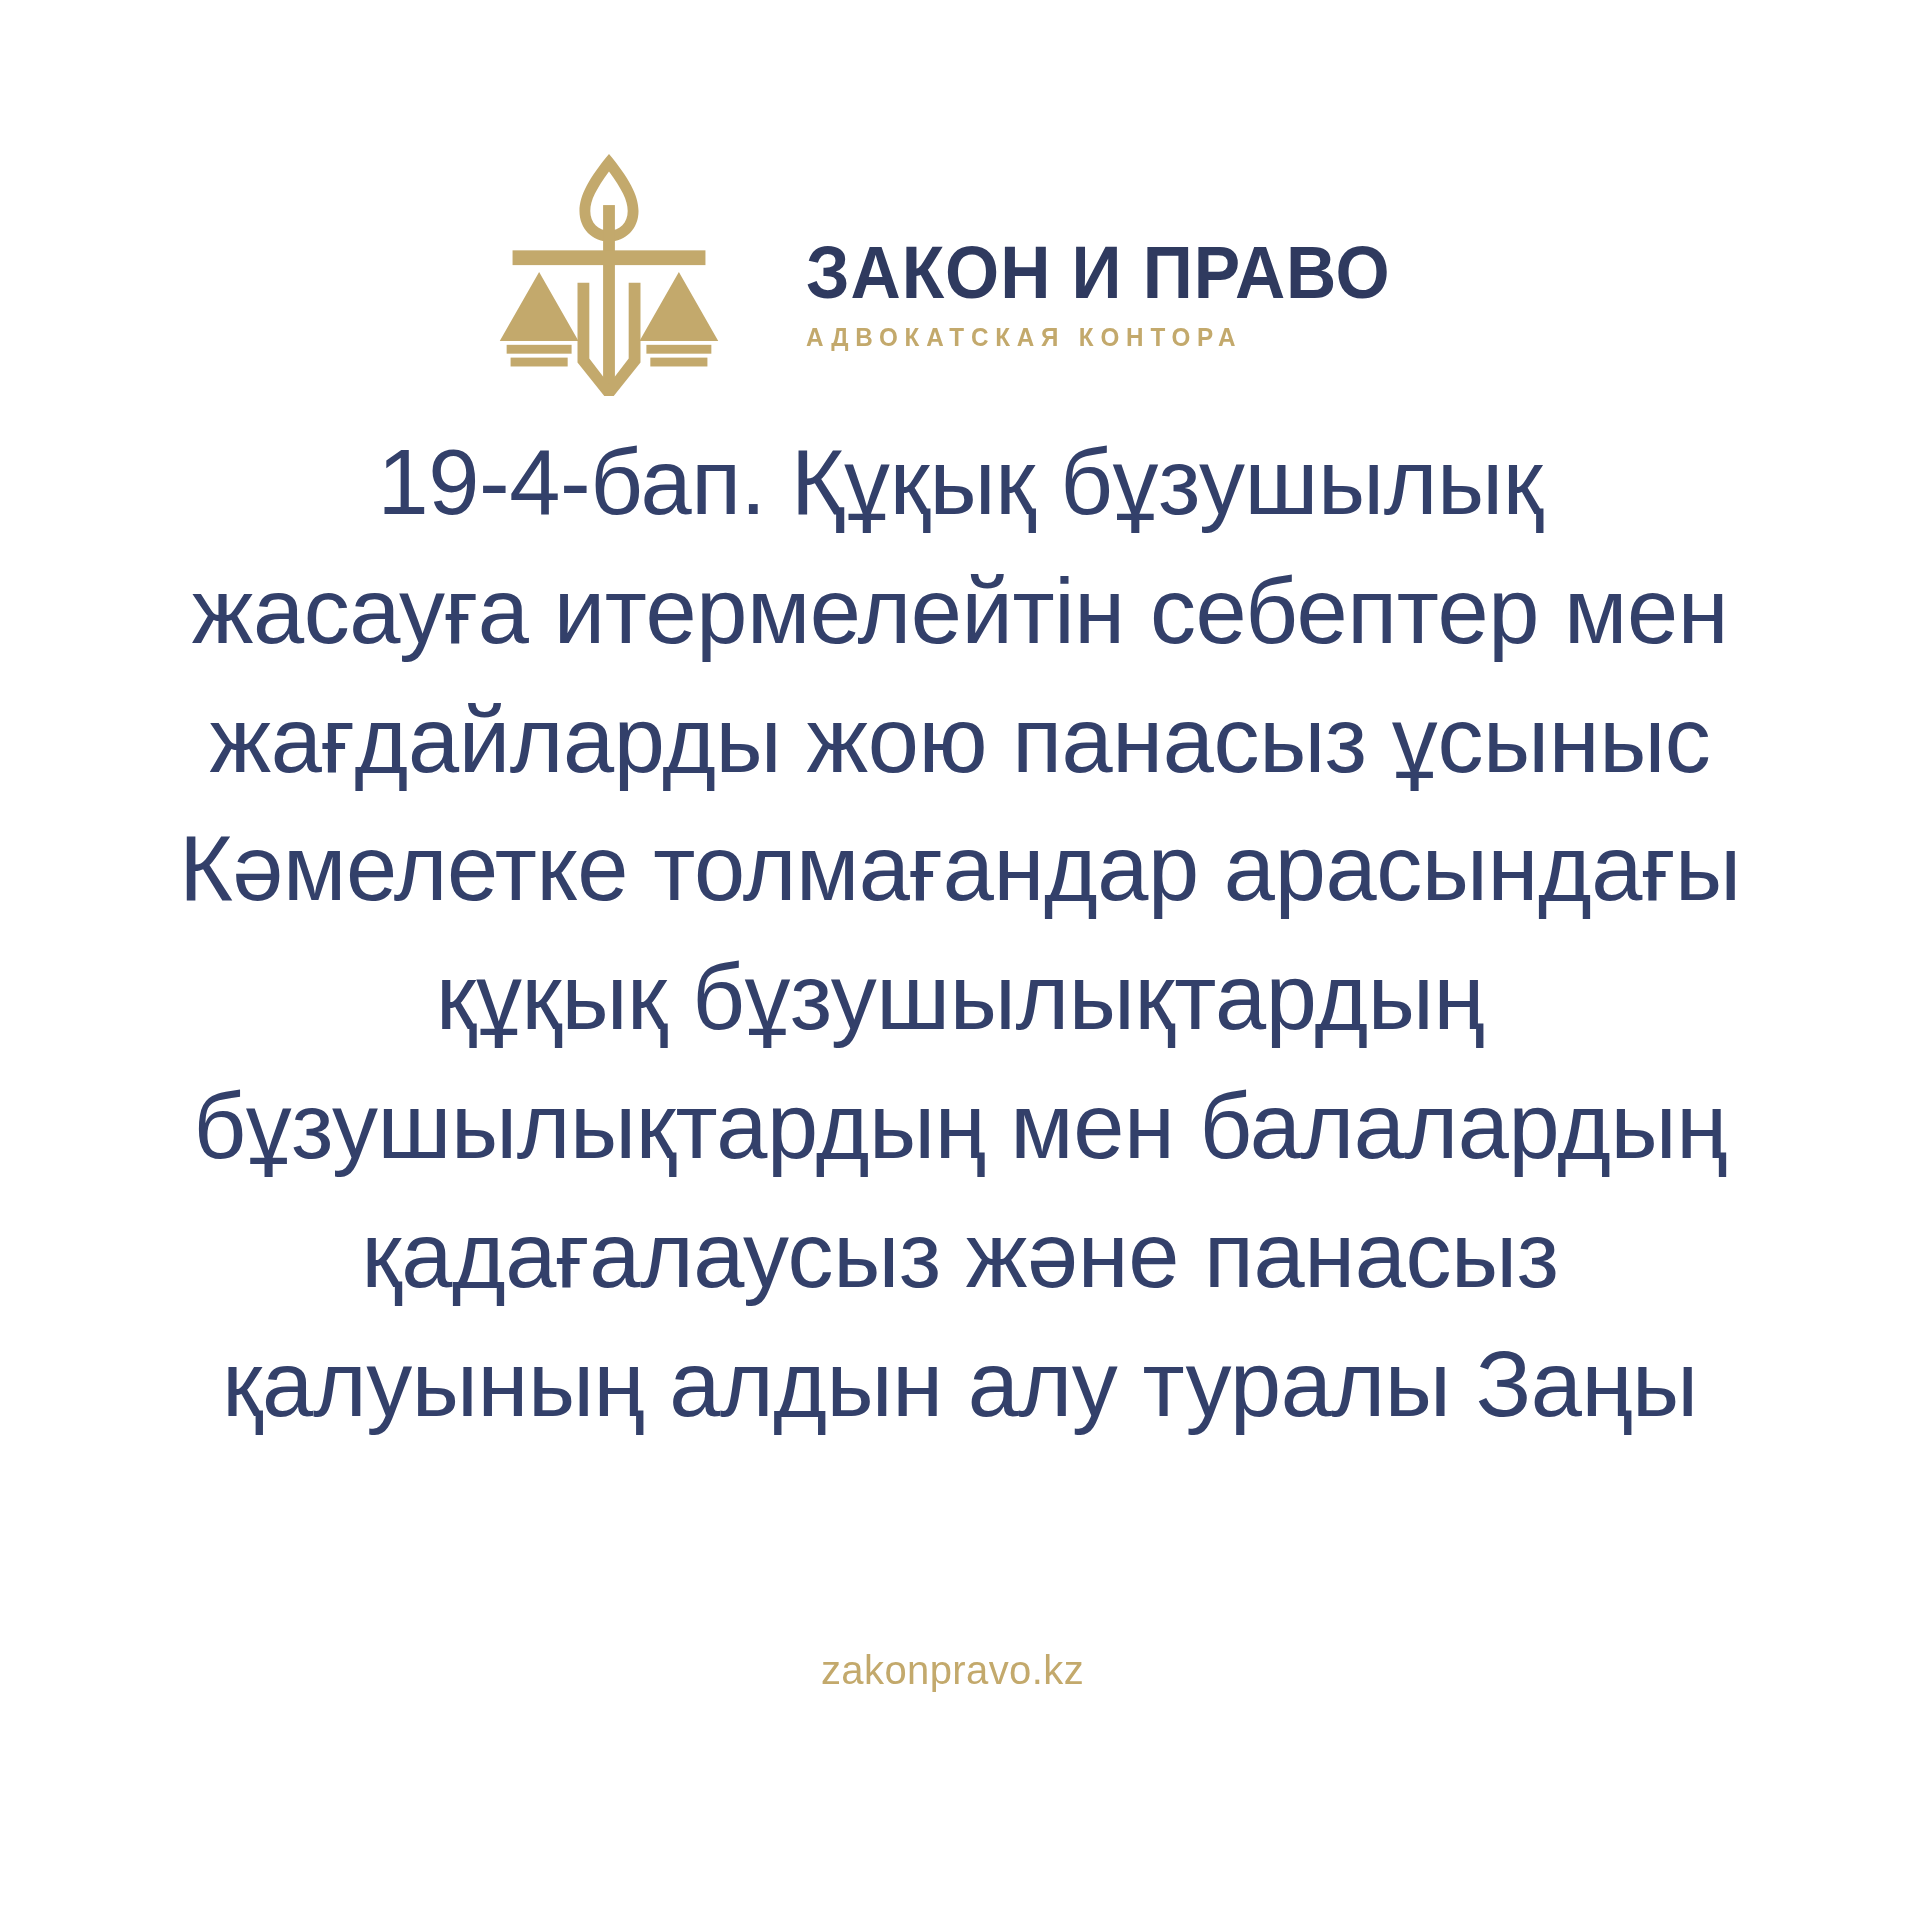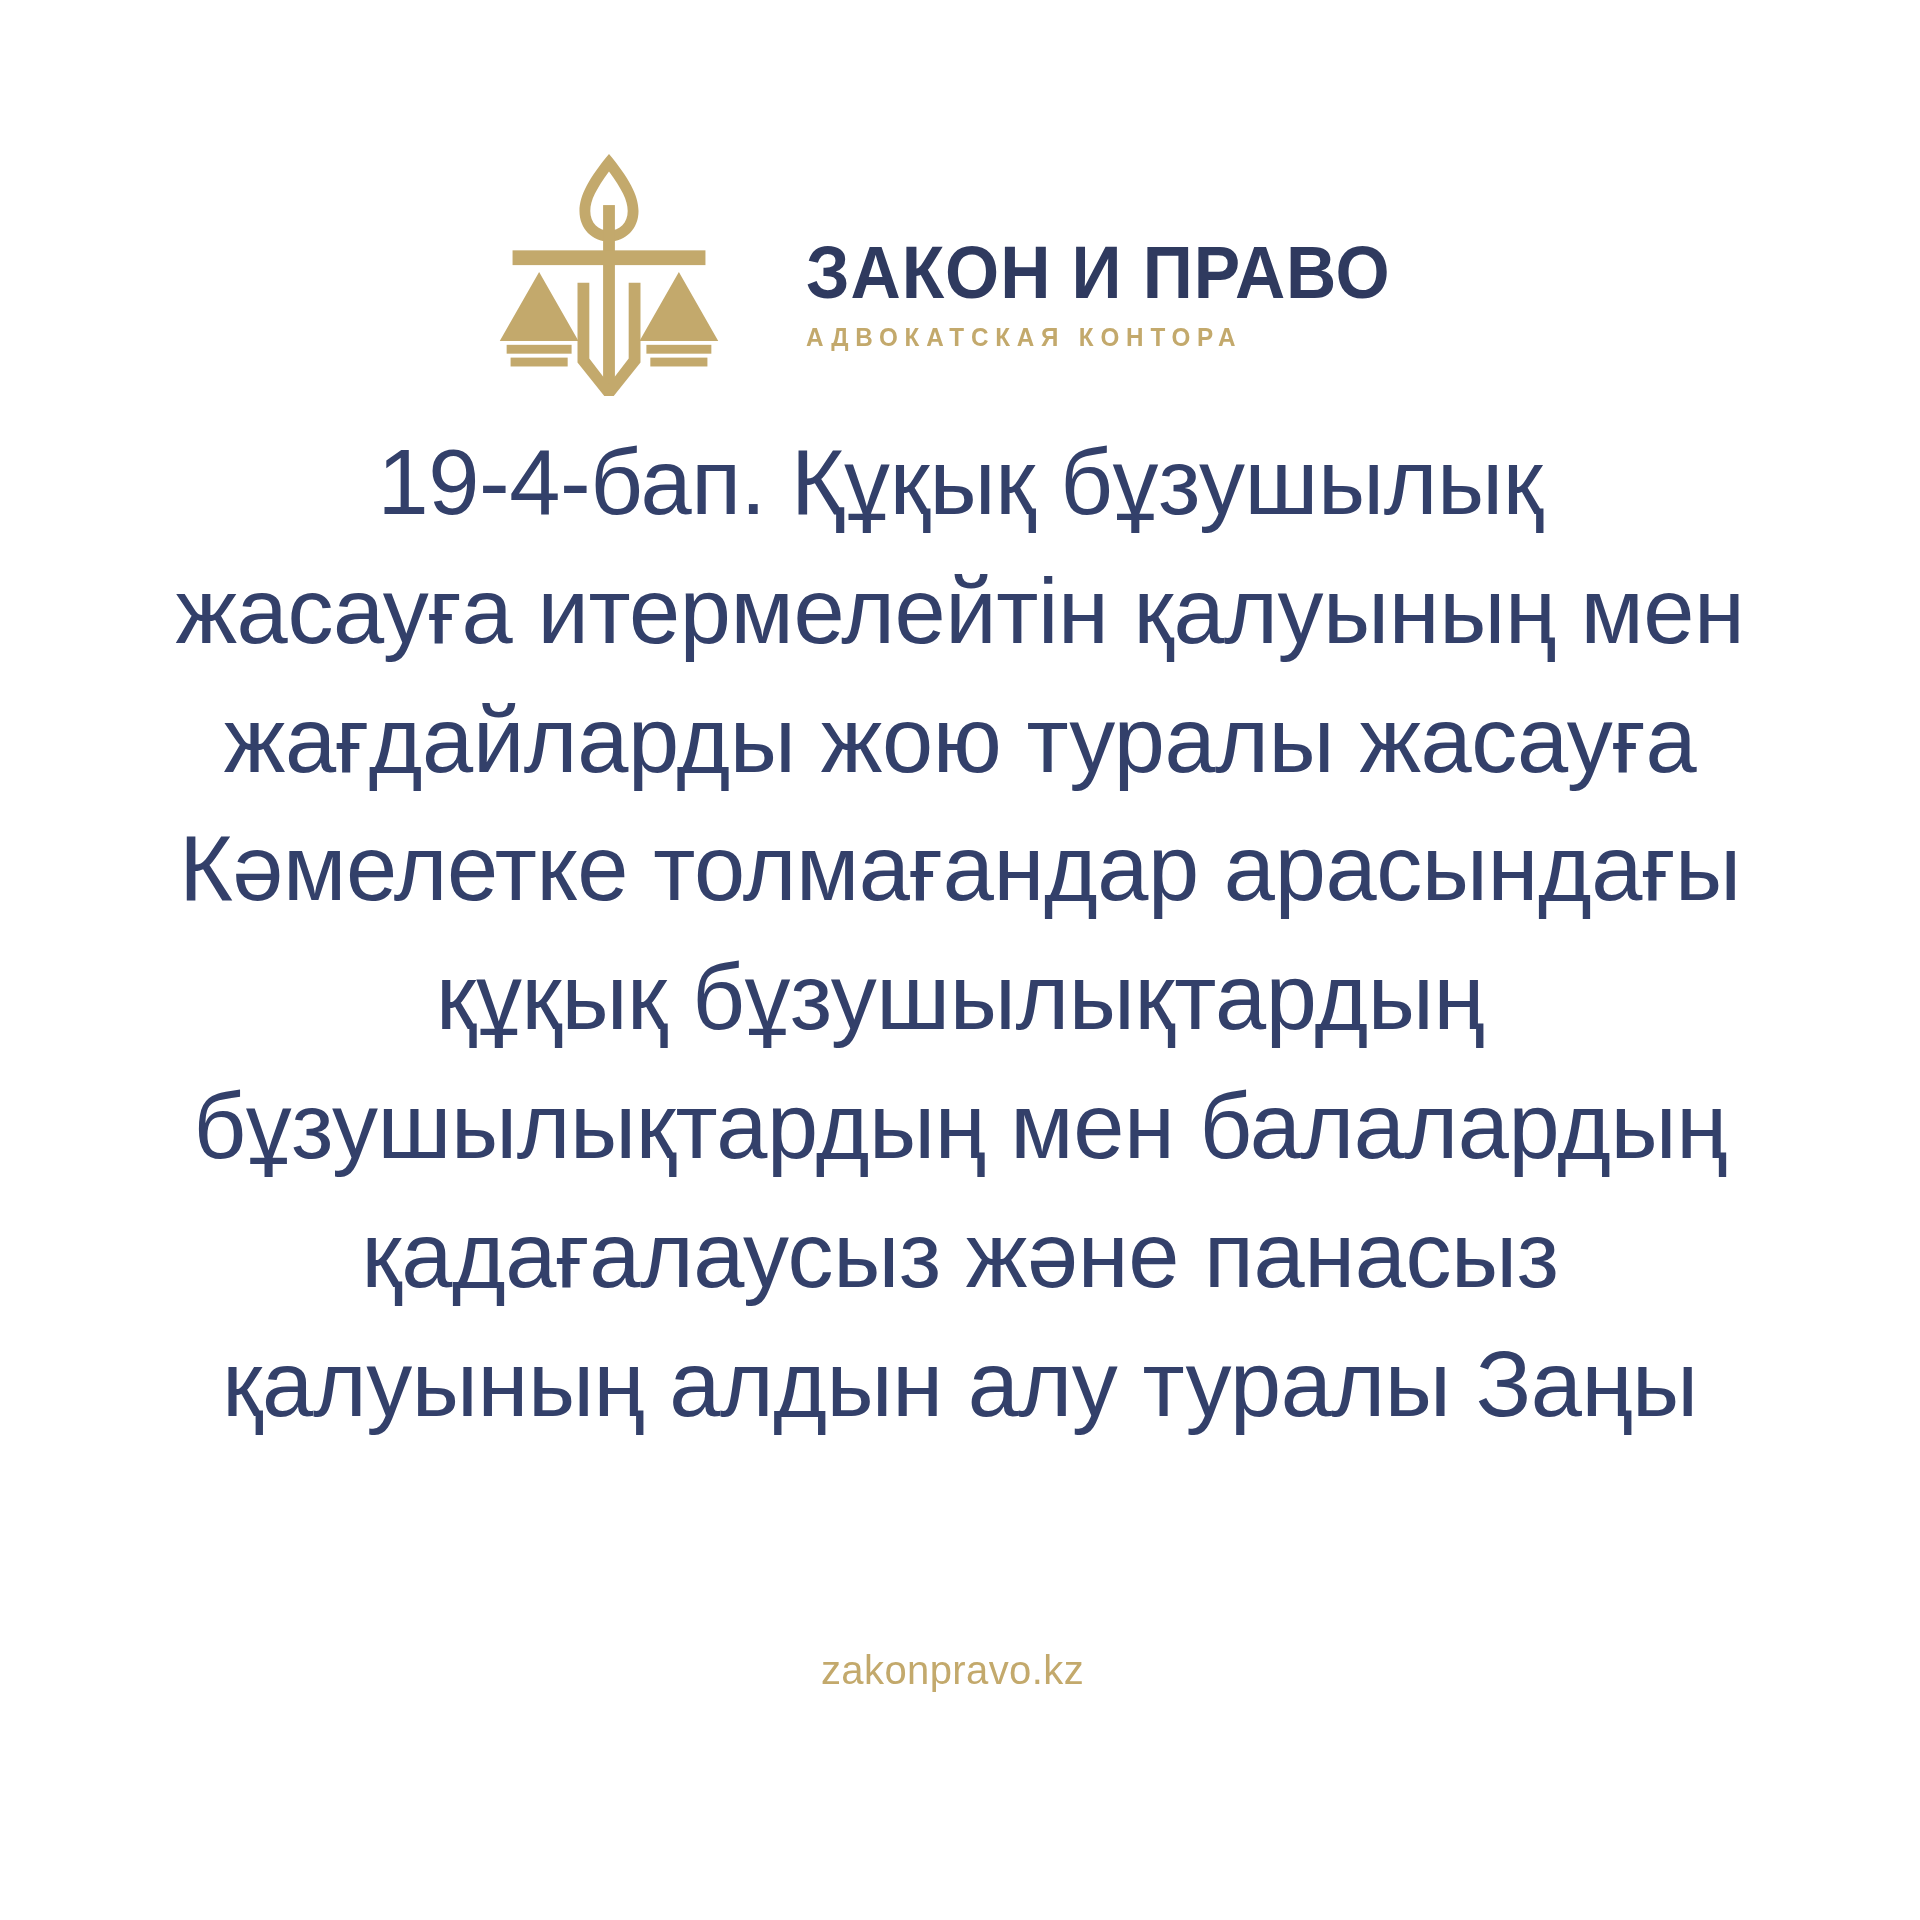"жасауға итермелейтін қалуының мен" span.headline-line { text: қалуының -> себептер }
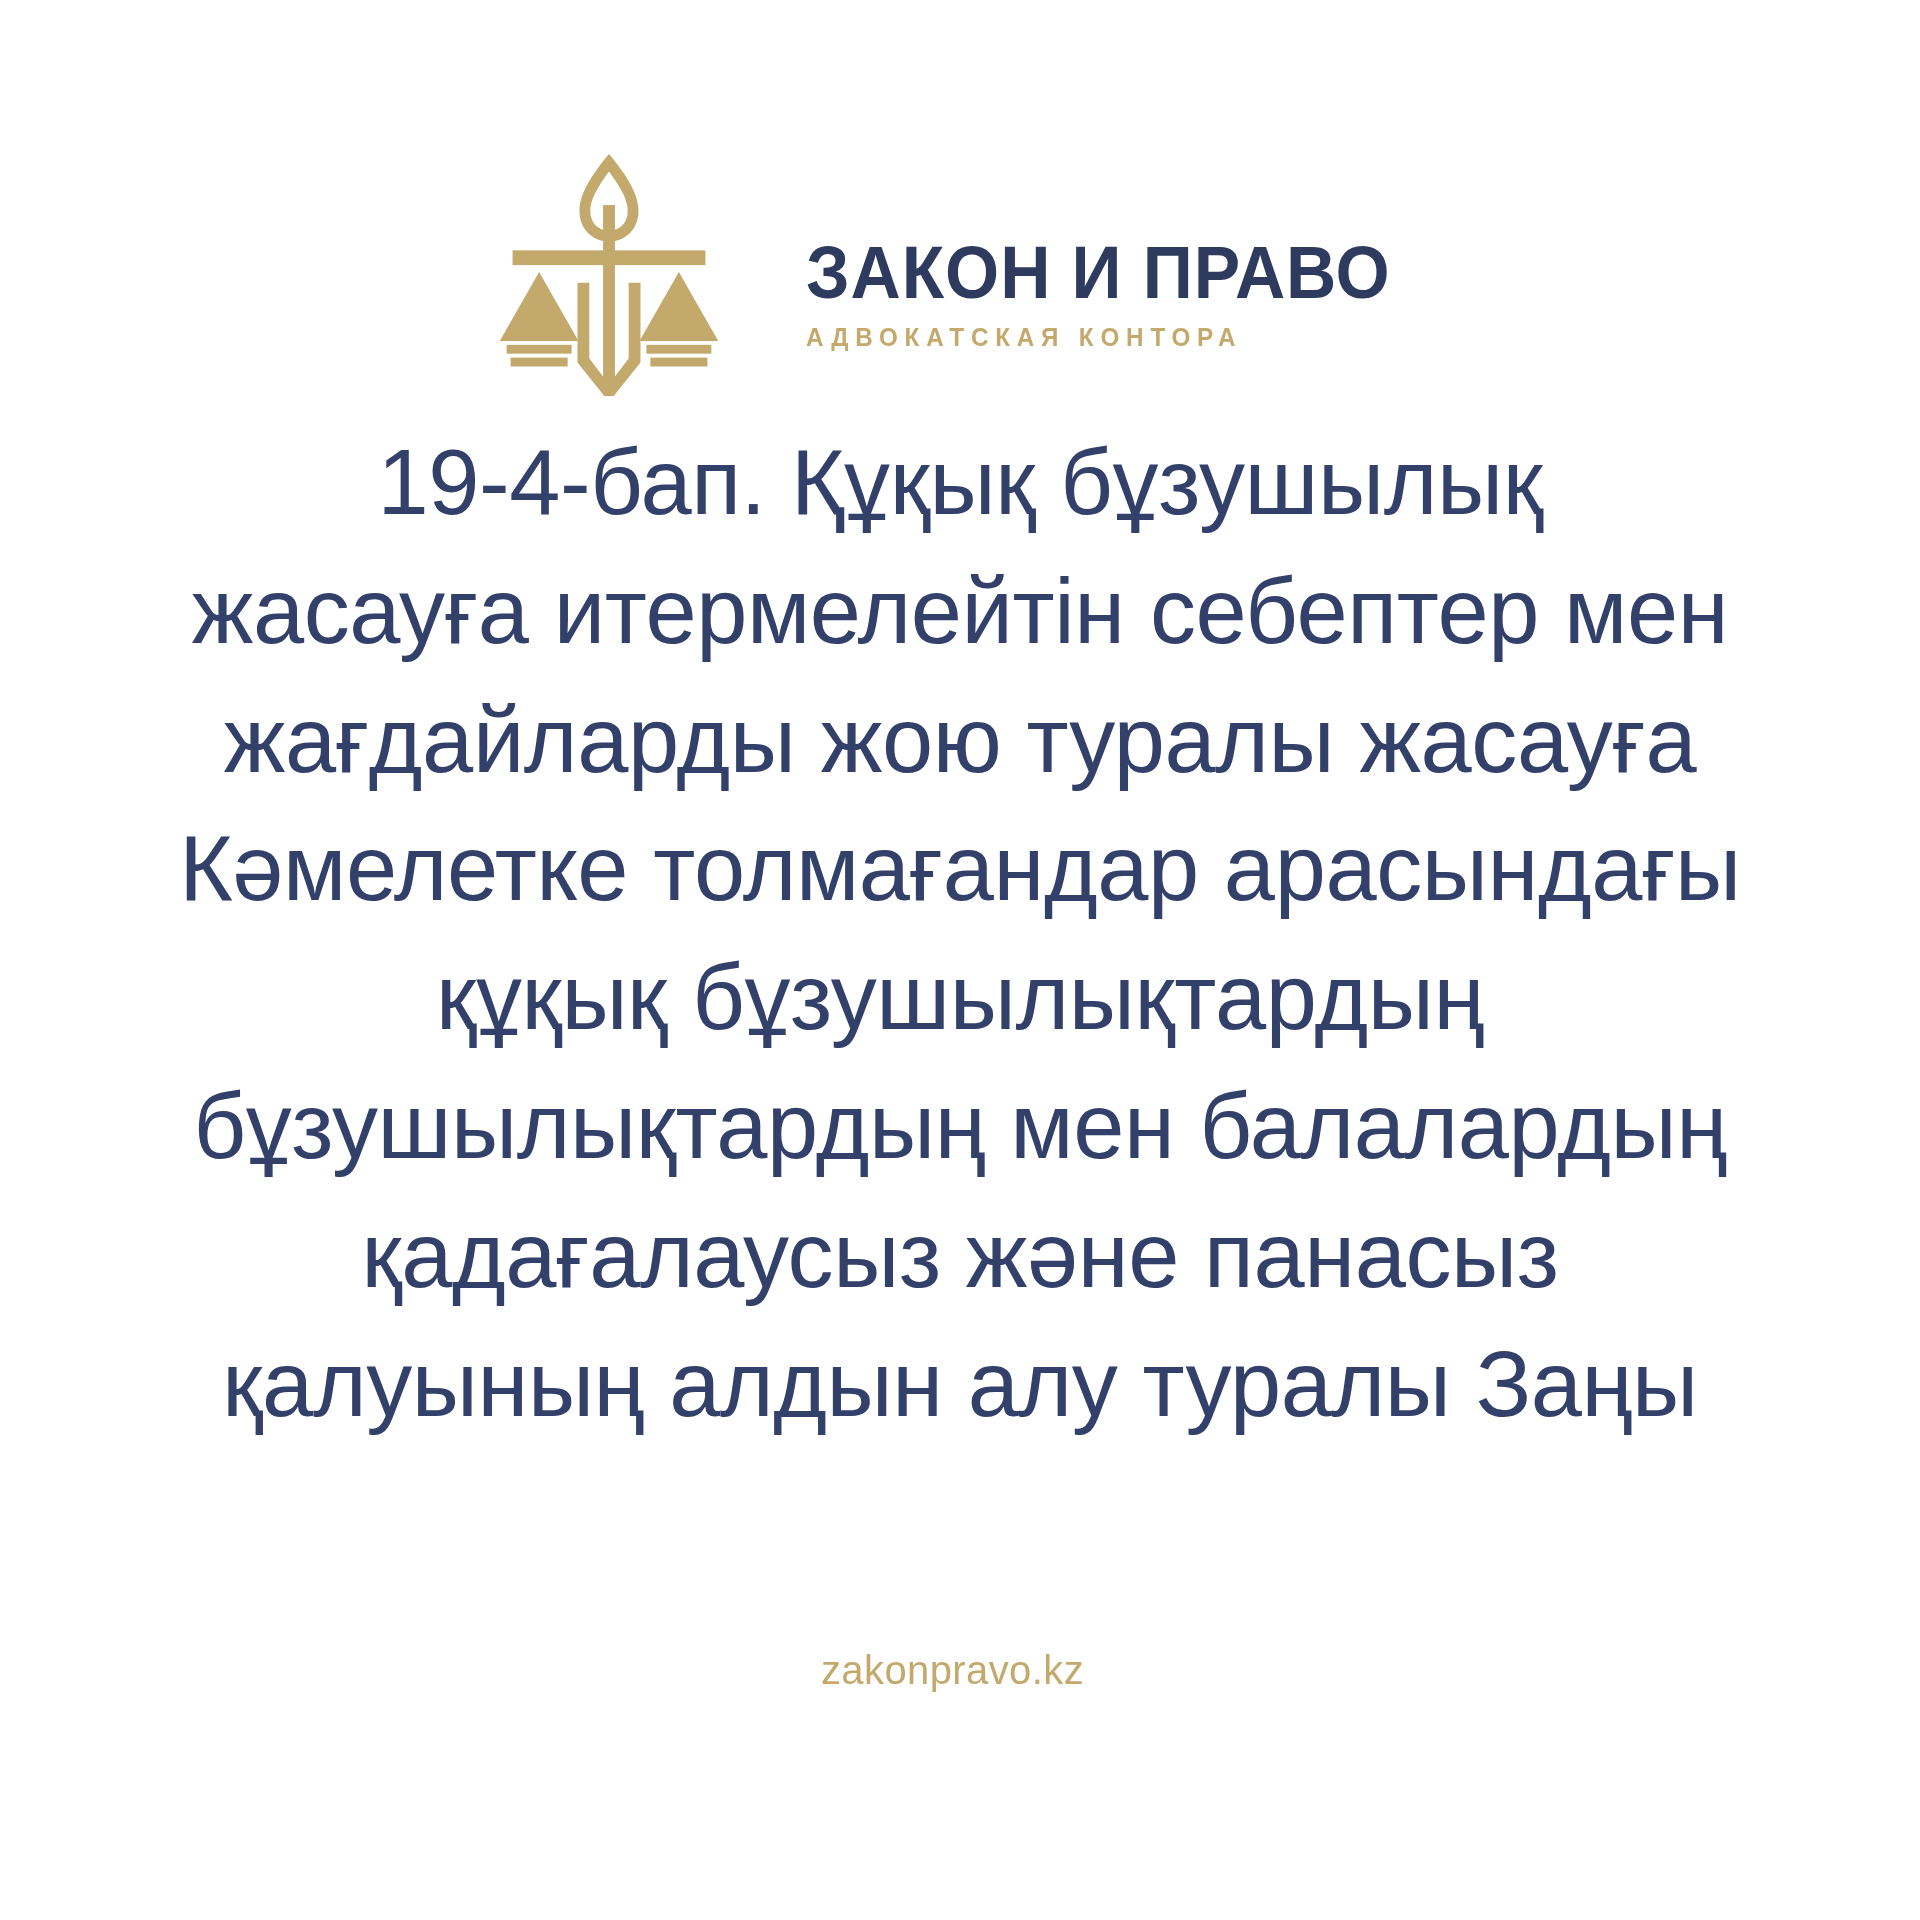"жағдайларды жою туралы жасауға" span.headline-line { text: туралы жасауға -> панасыз ұсыныс }
